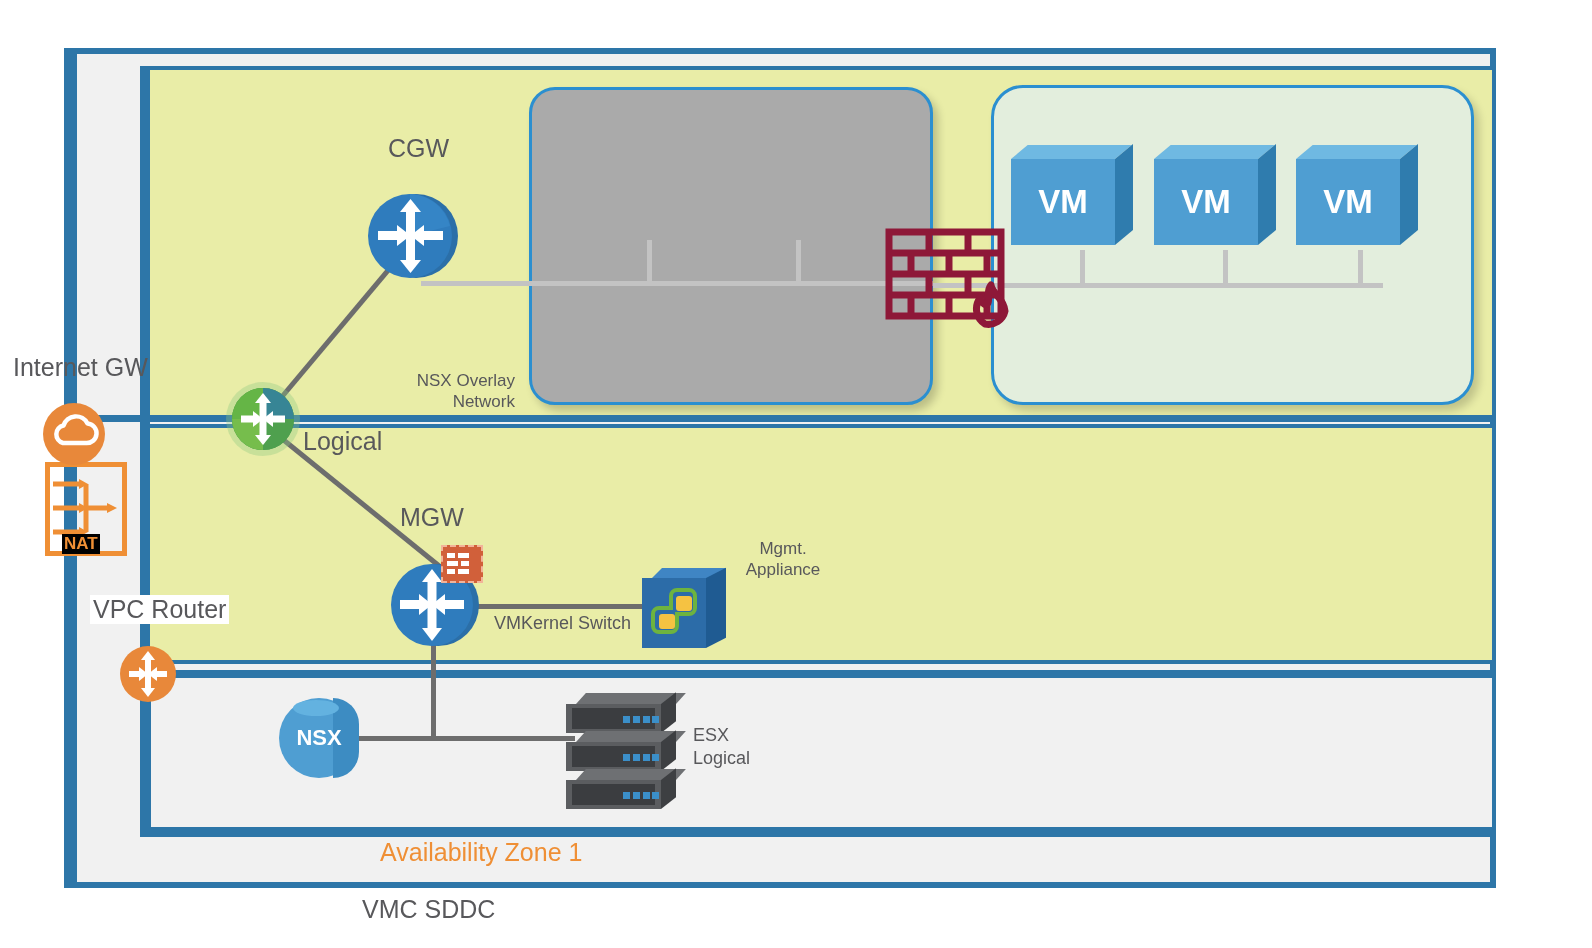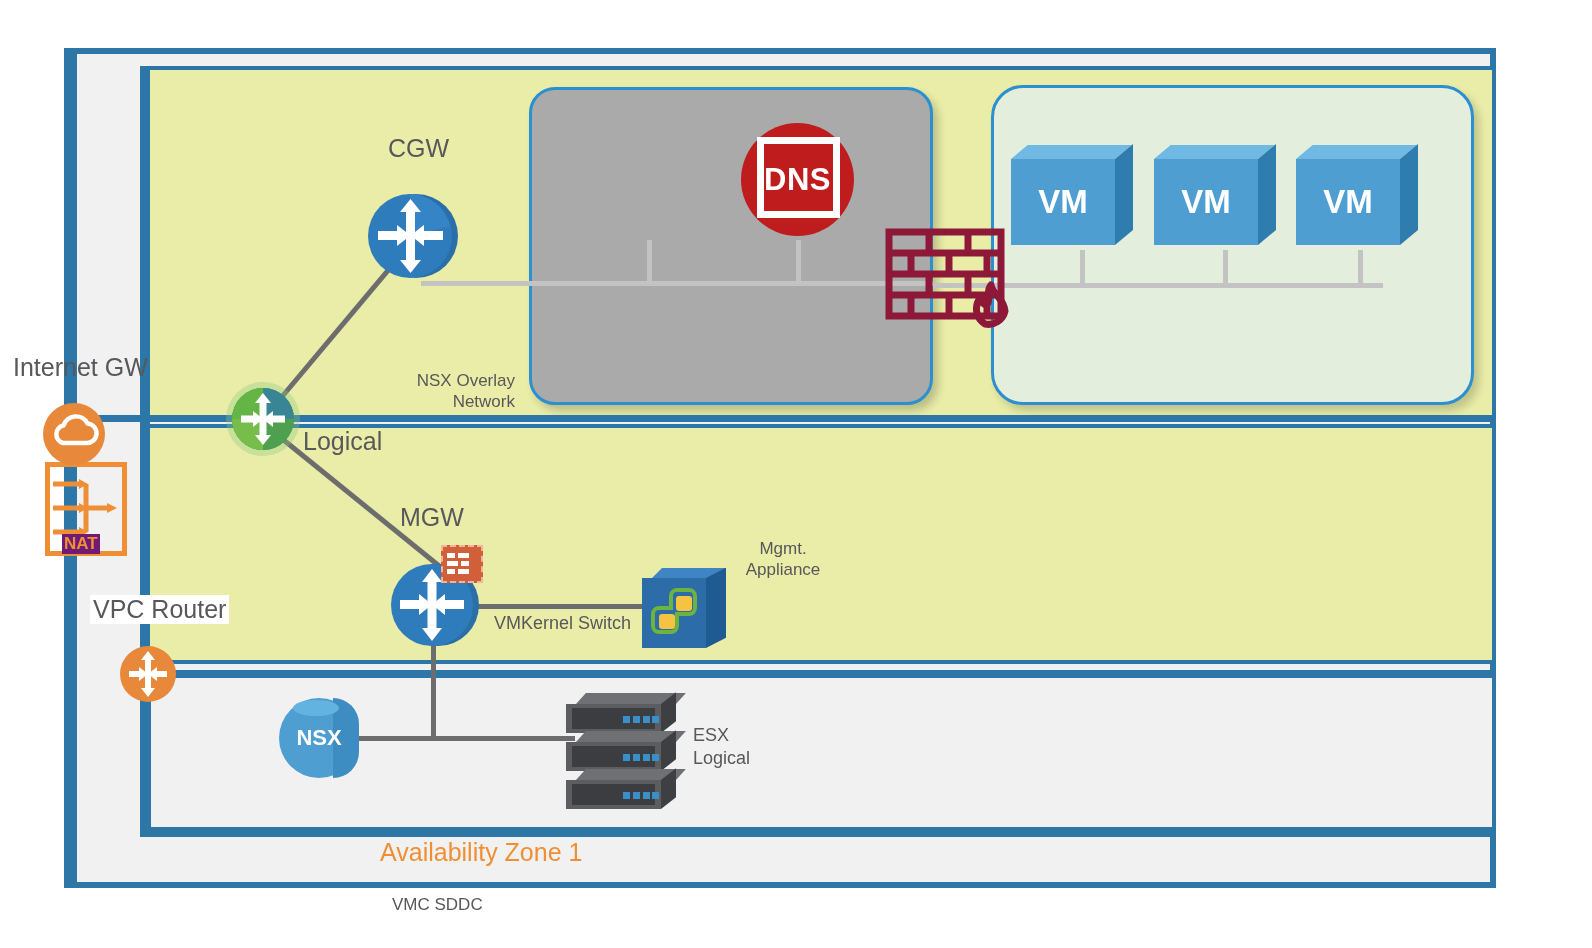"DNS" div.reddot { html: <div> <div></div> <div>DNS</div> </div> -> none }
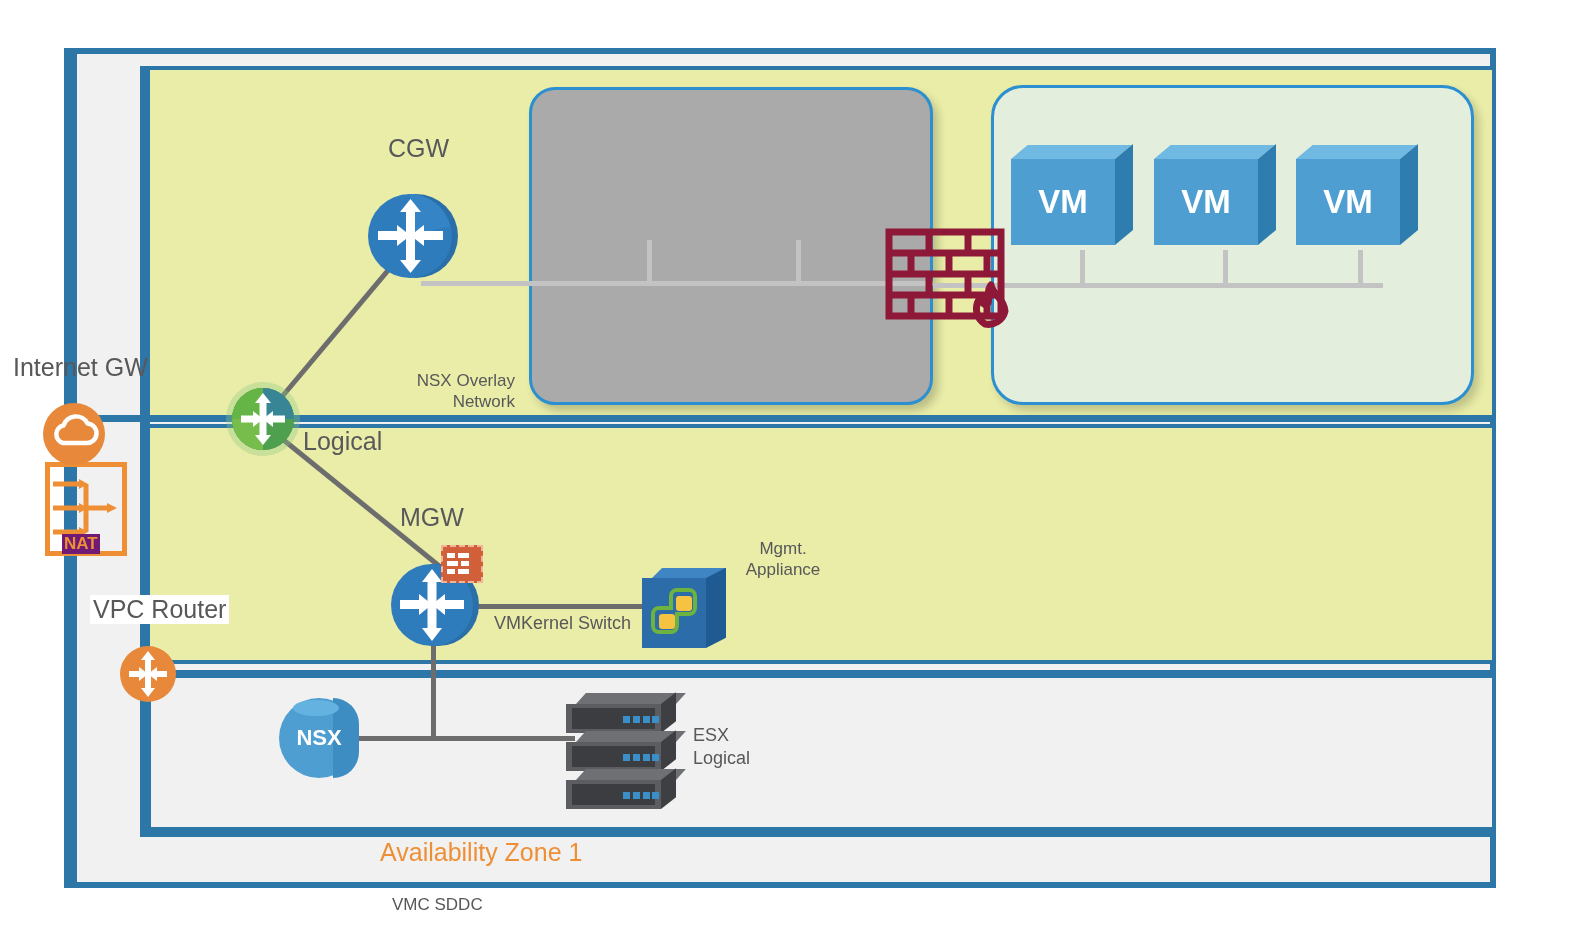"NAT" div { background: #701a75 -> #000000 }
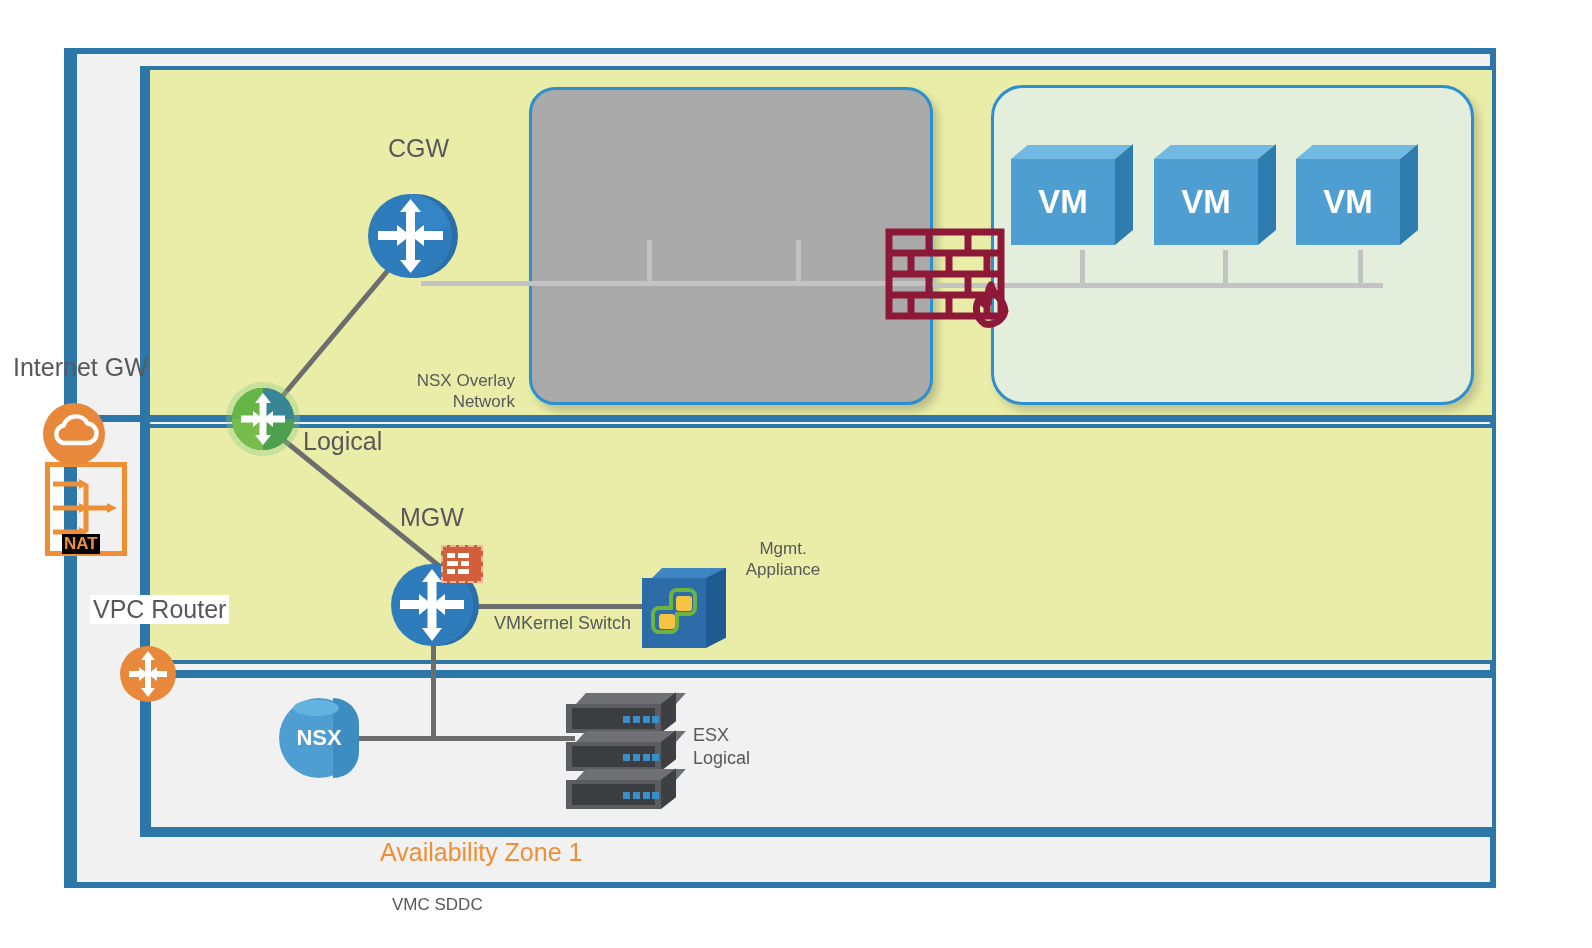"VMC SDDC" .lbl-sddc { font-size: 17px -> 25px; margin-left: 30px -> none }
